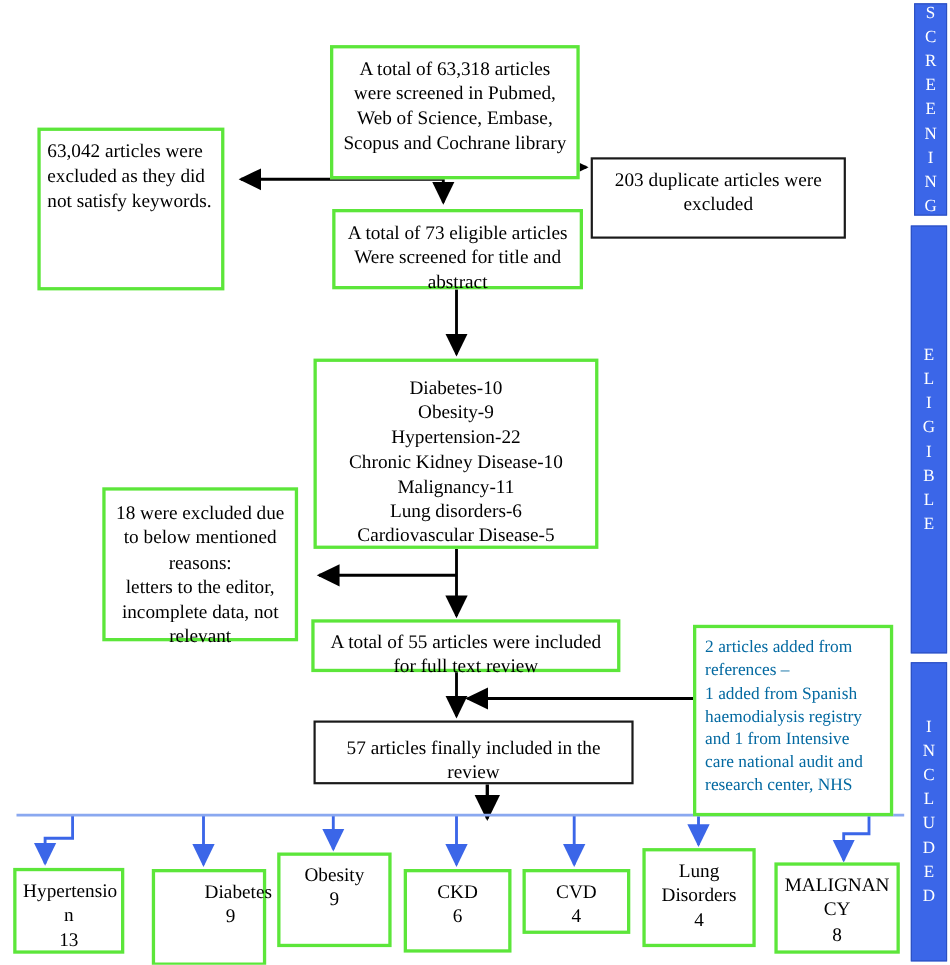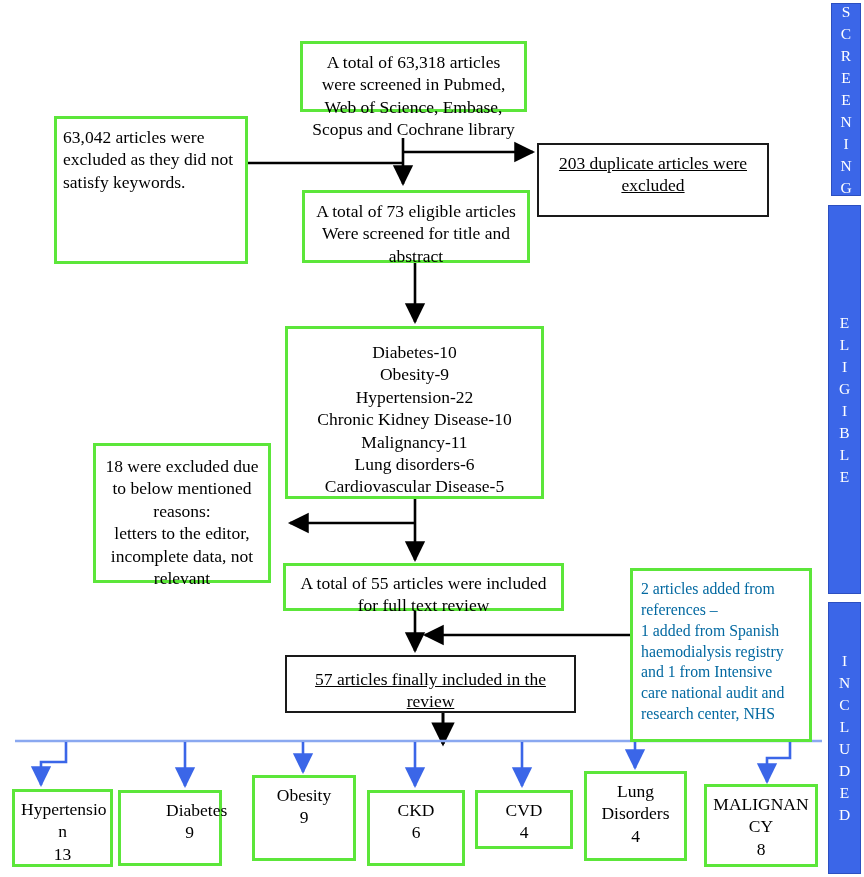"A total of 63,318 articles" div.box { height: 71px -> 122px }
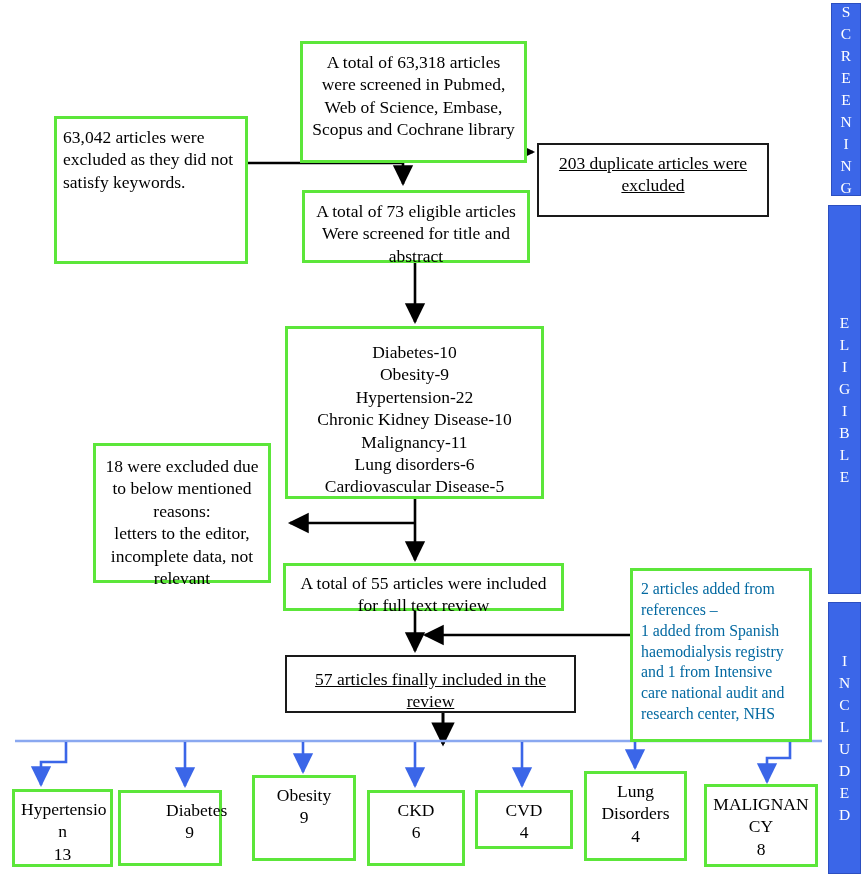"63,042 articles were excluded as" div.box { left: 54px -> 34px; width: 194px -> 170px }
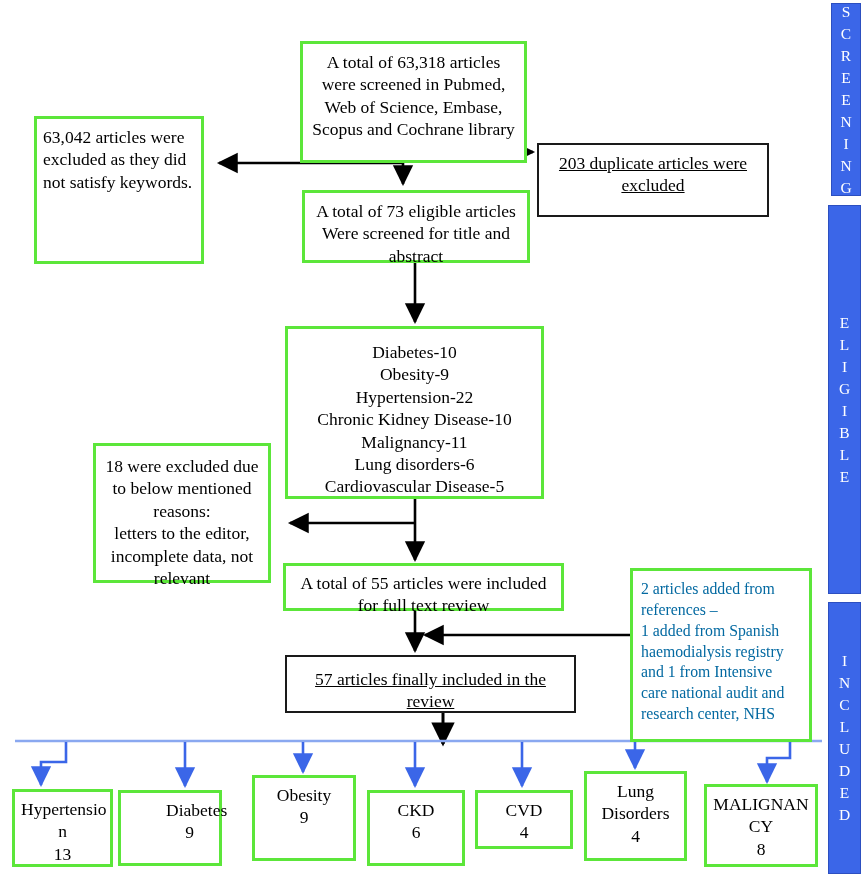"203 duplicate articles were excluded" .box.black { text-decoration: underline -> none }
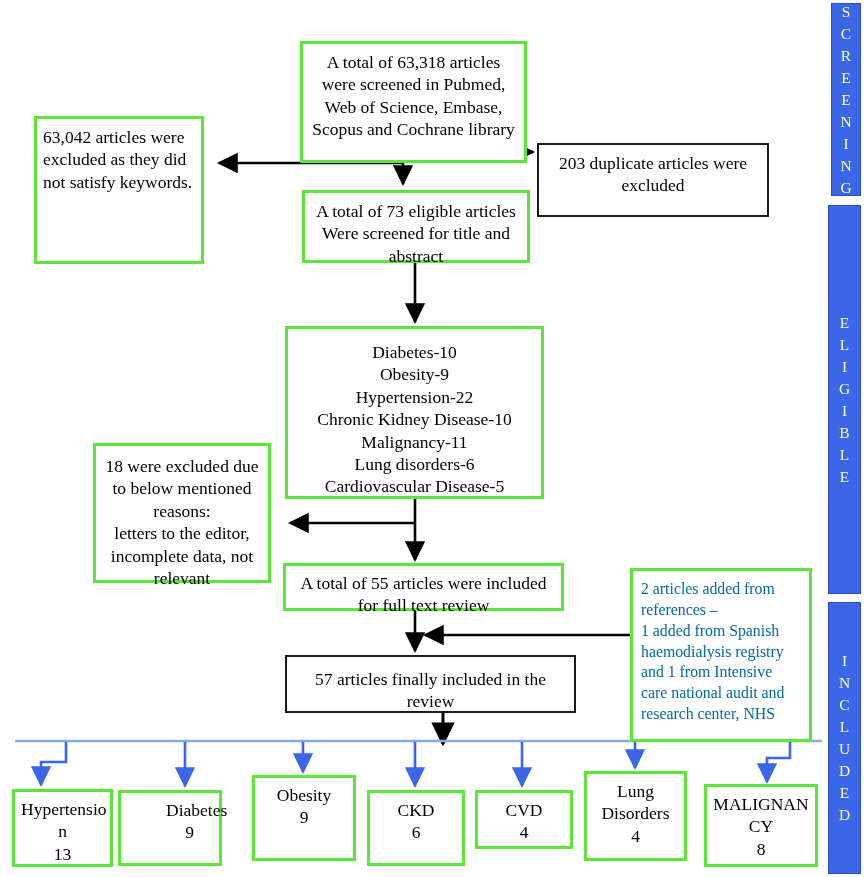"Diabetes" div.box { height: 76px -> 88px; left: 118px -> 138px }
